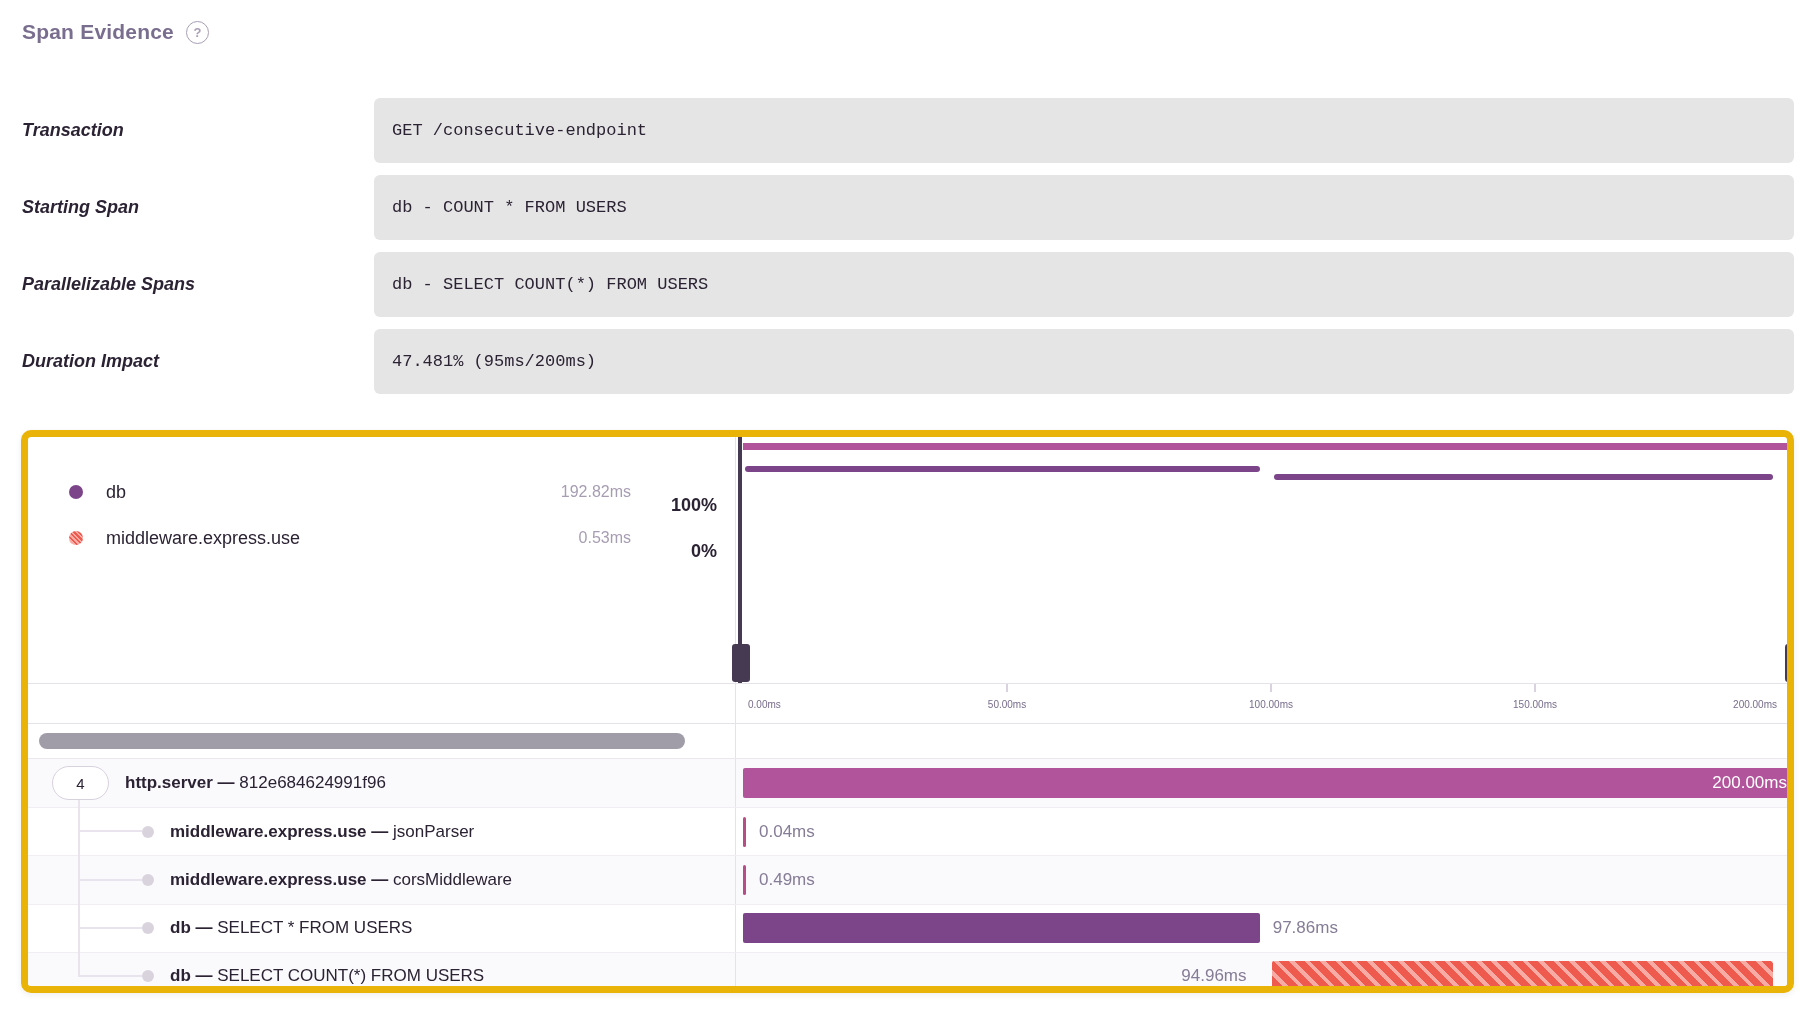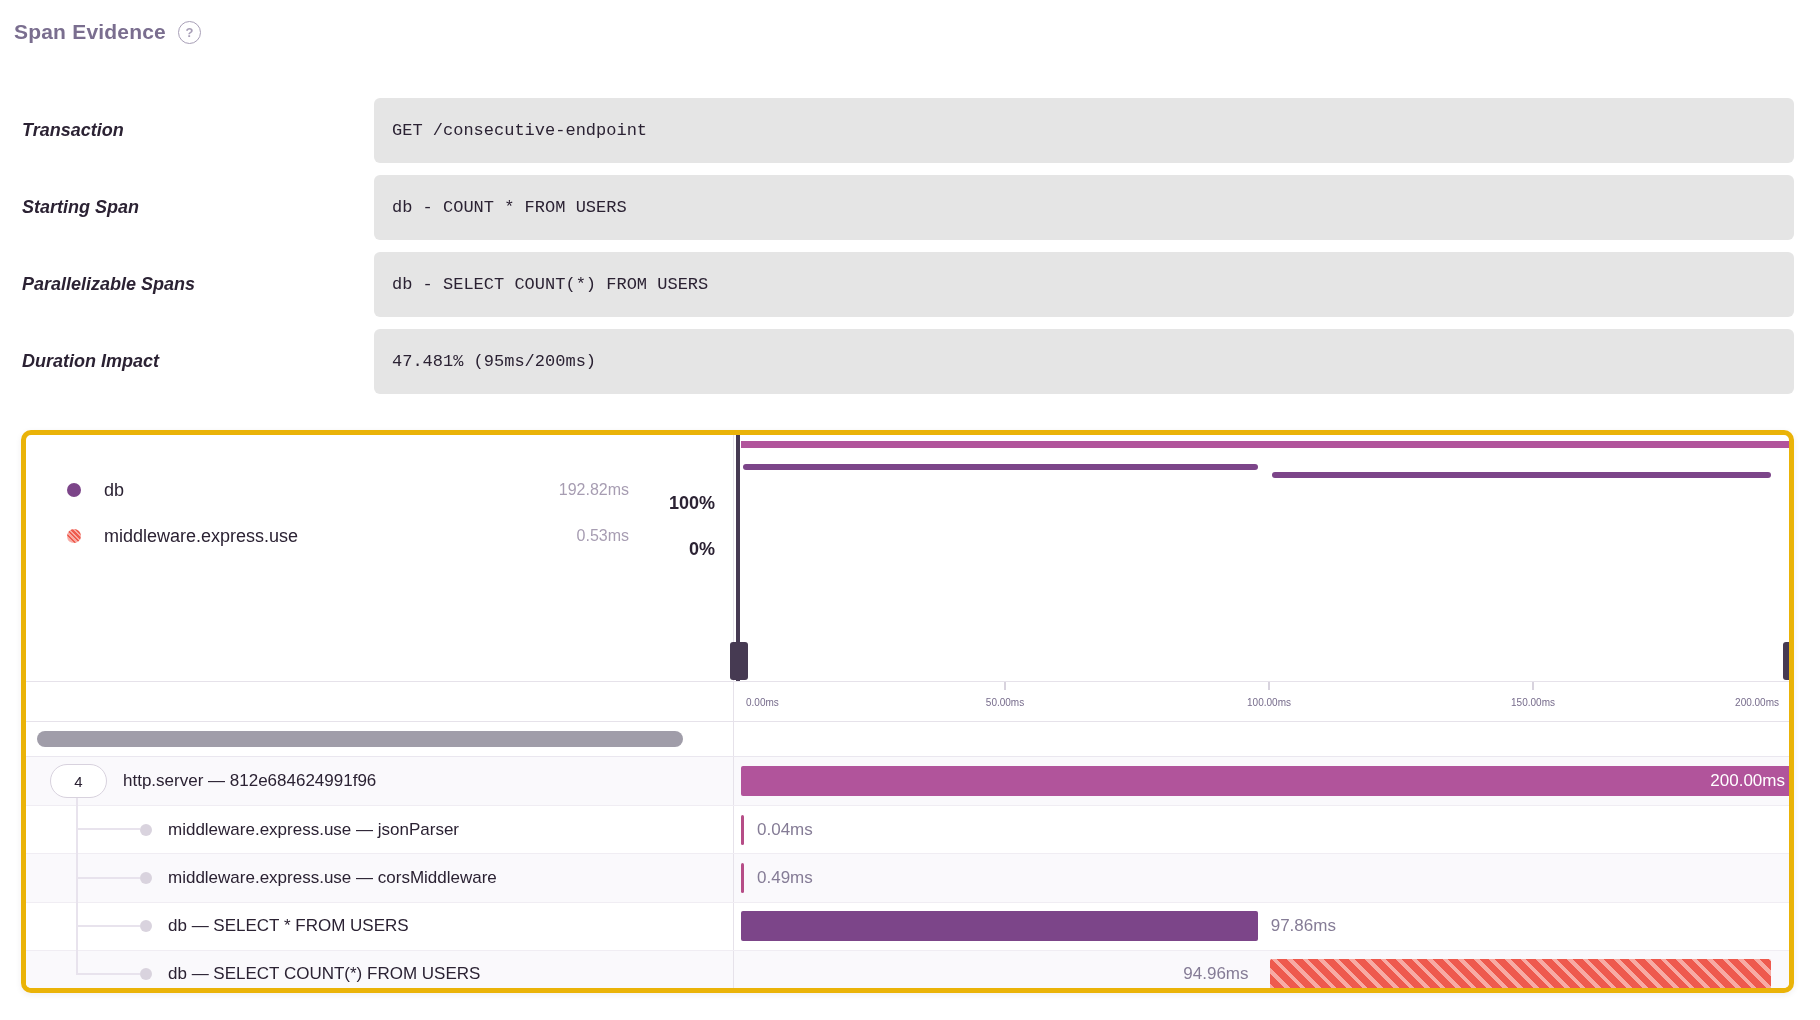"Span Evidence" .header { left: 14px -> 22px }
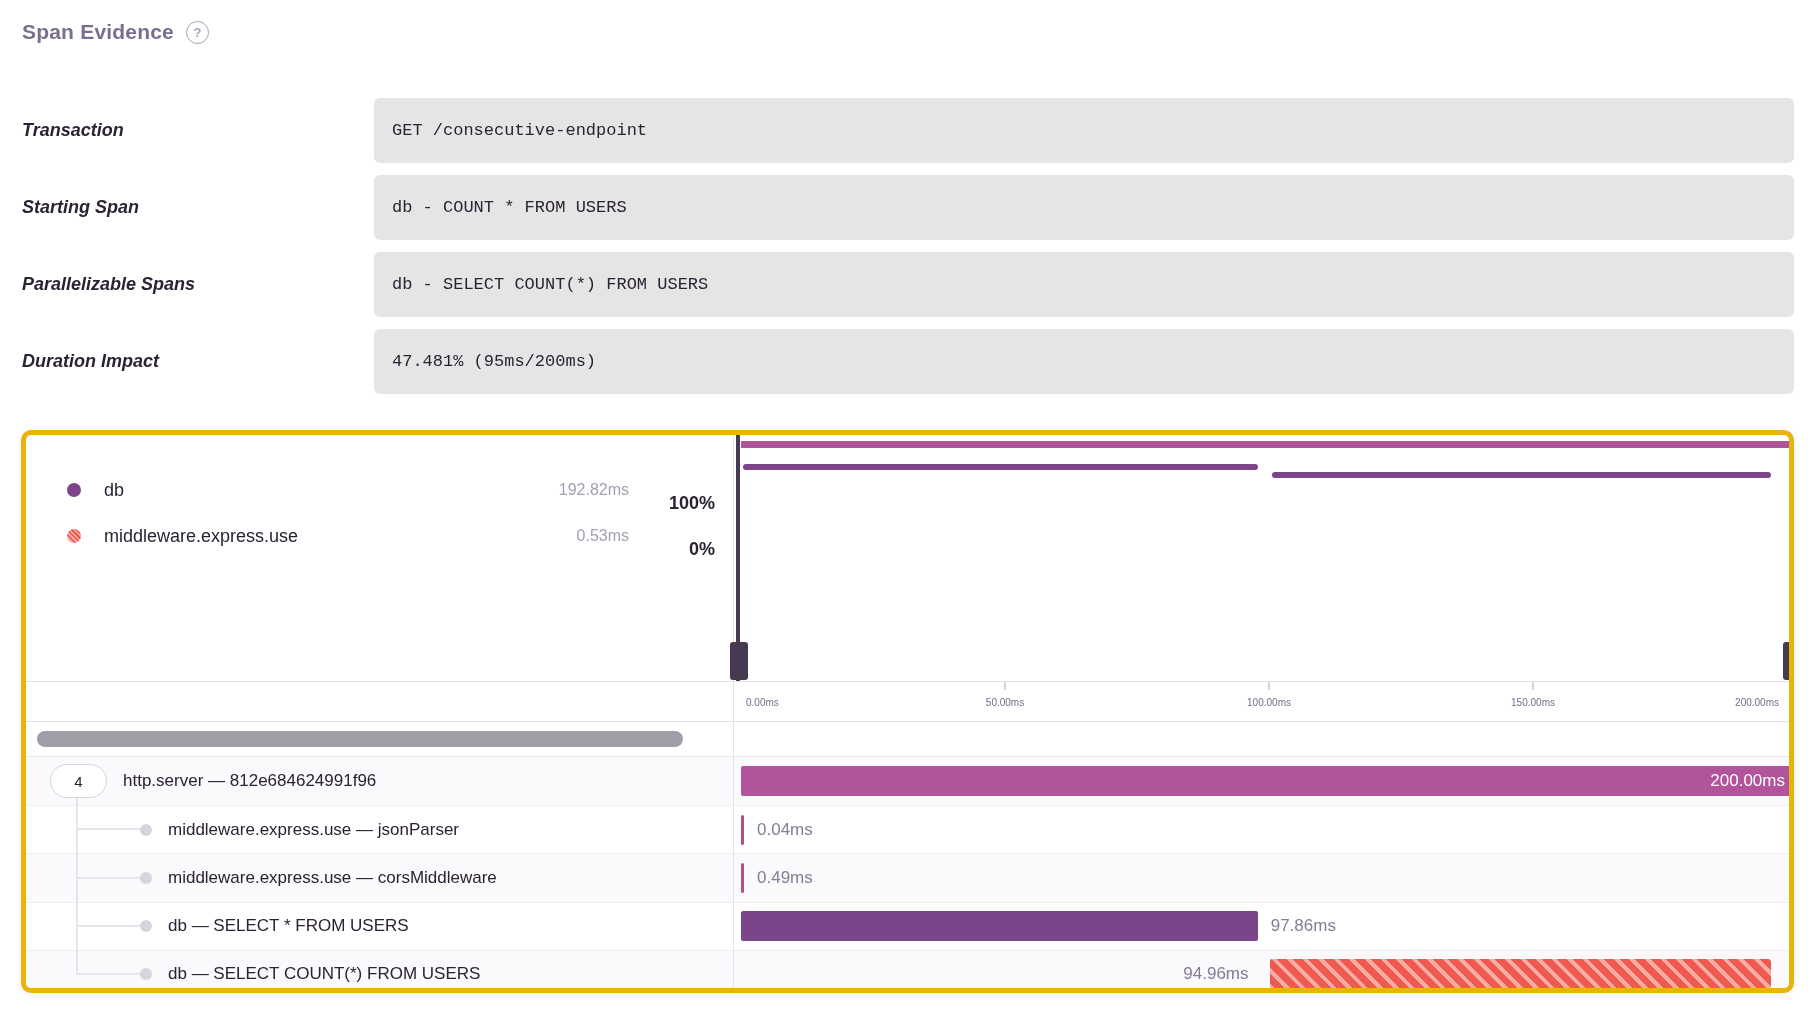"db" .panel { border: 5px solid #eab308 -> 7px solid #eab308 }
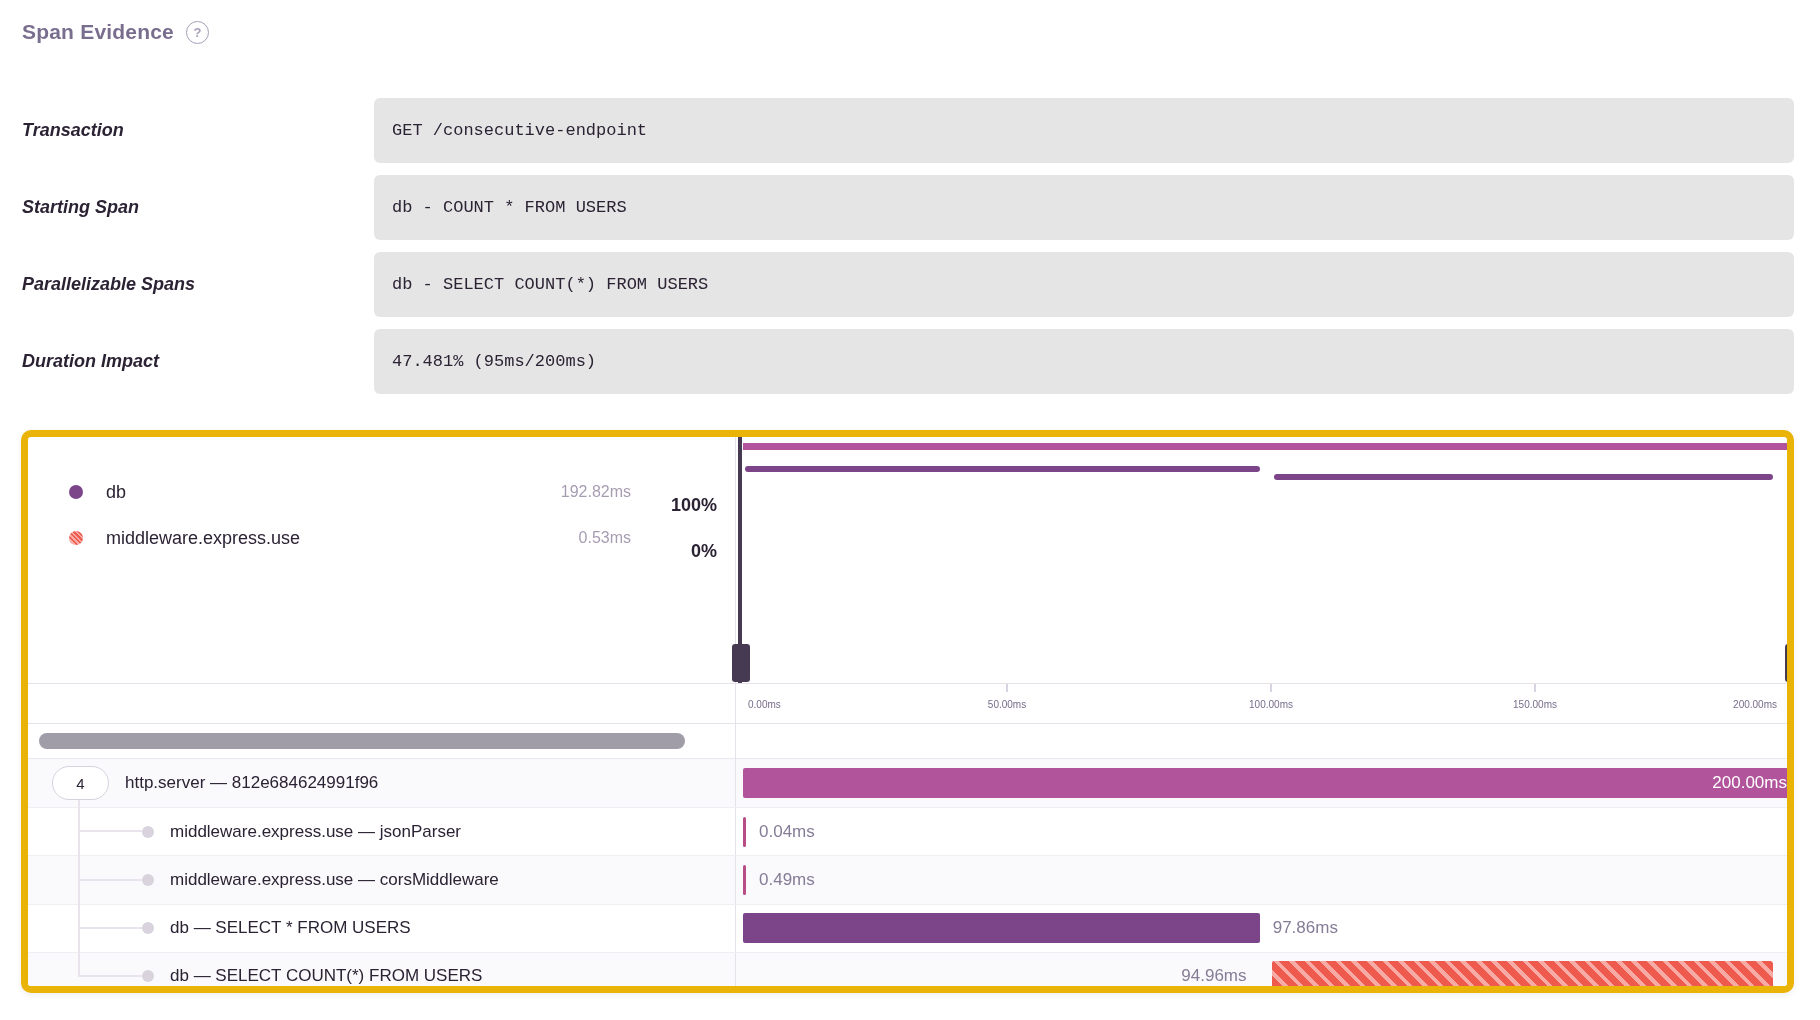"http.server —" .tree-text b { font-weight: 400 -> 700 }
